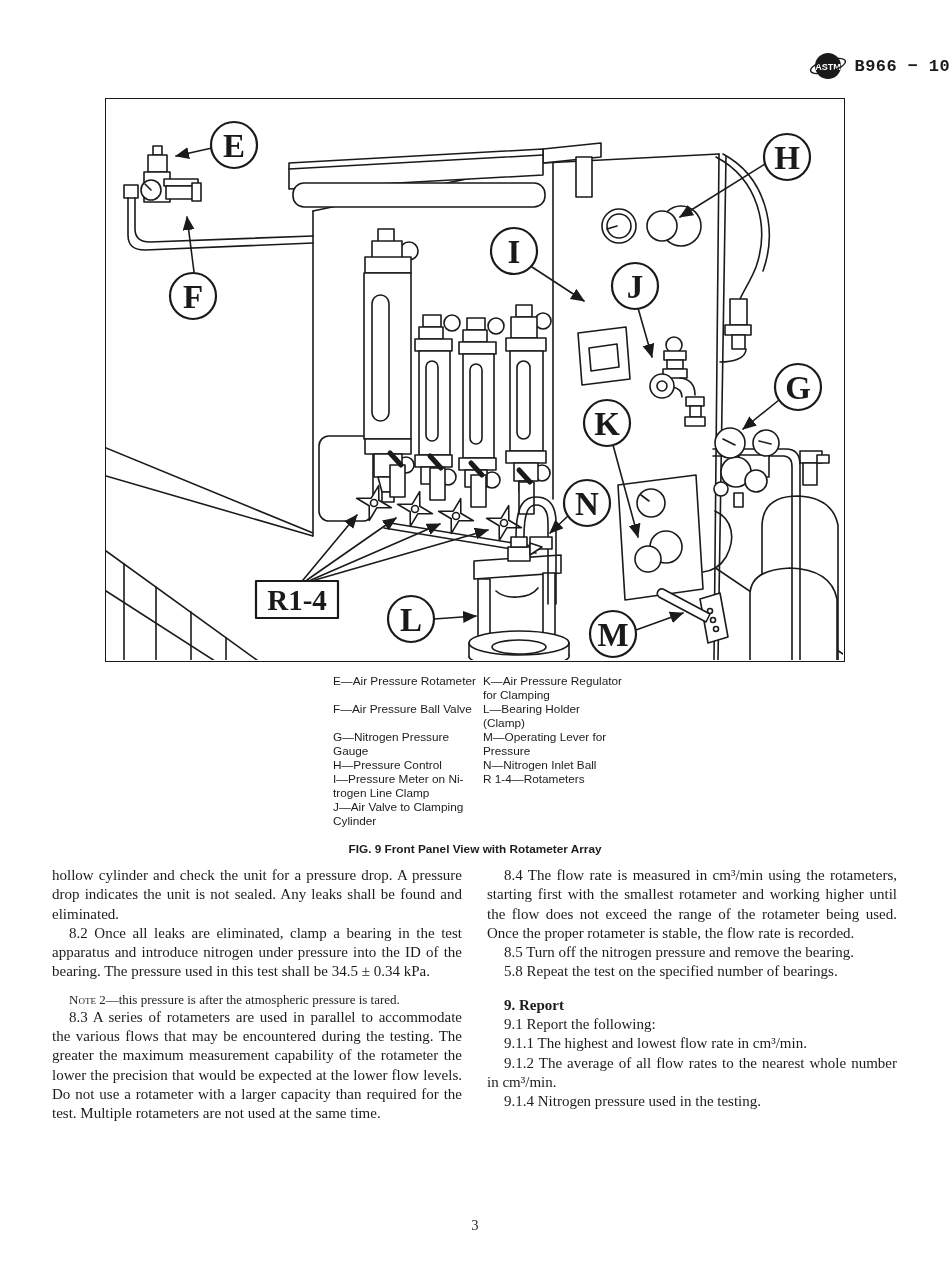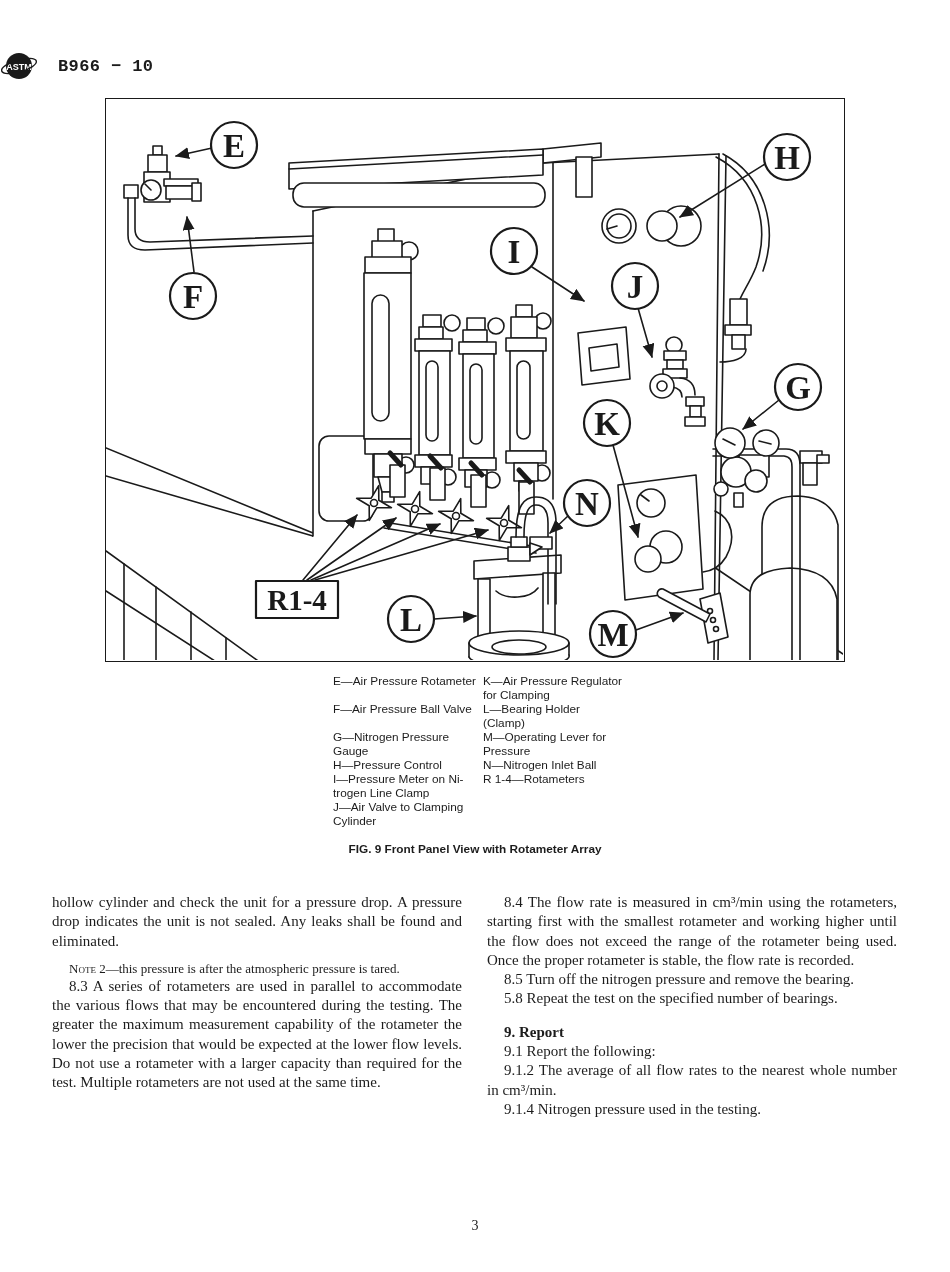"ASTM" .header { gap: 20px -> 8px; justify-content: flex-start -> flex-end }
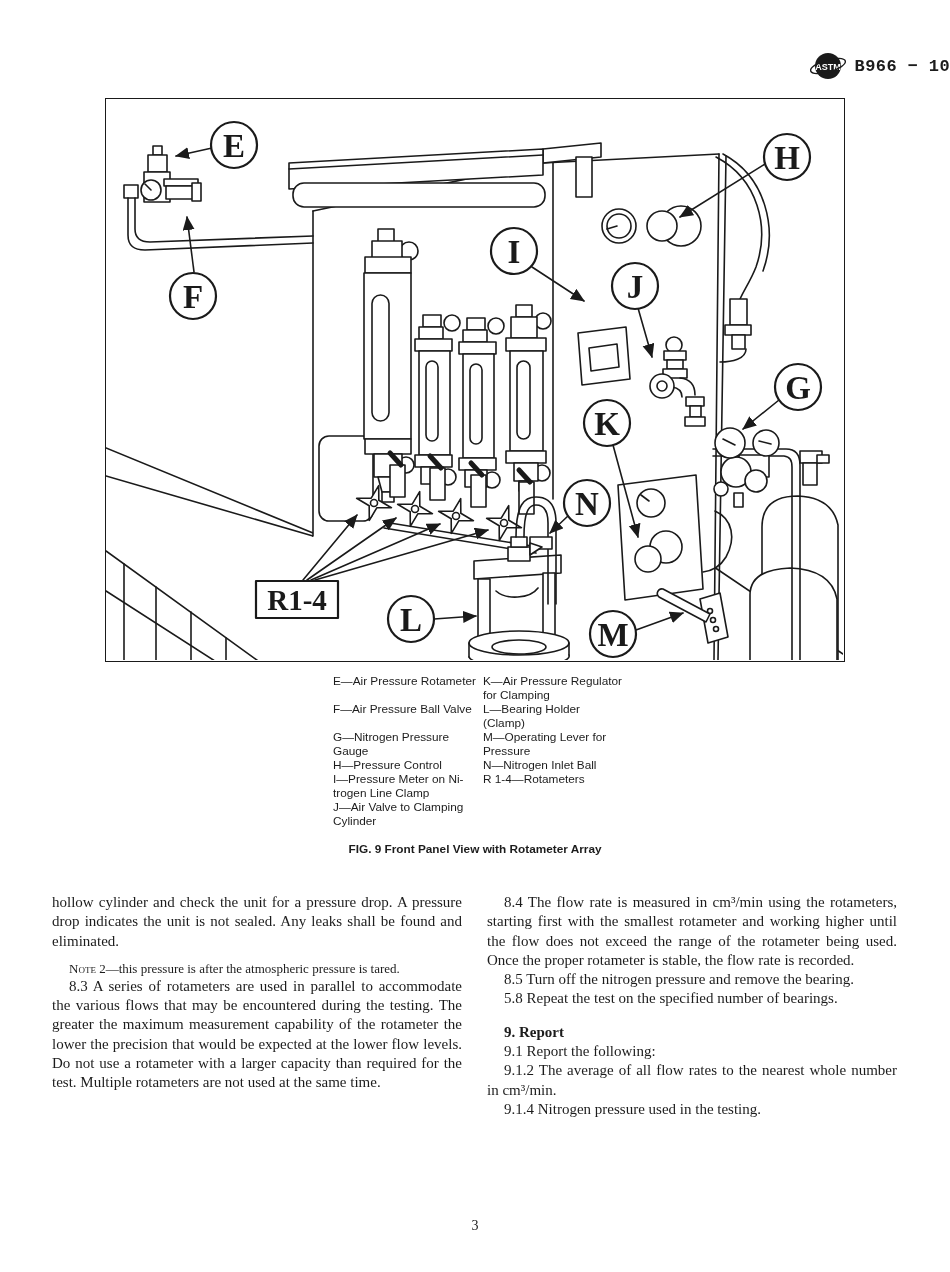"hollow cylinder and check the" .col { top: 893px -> 866px }
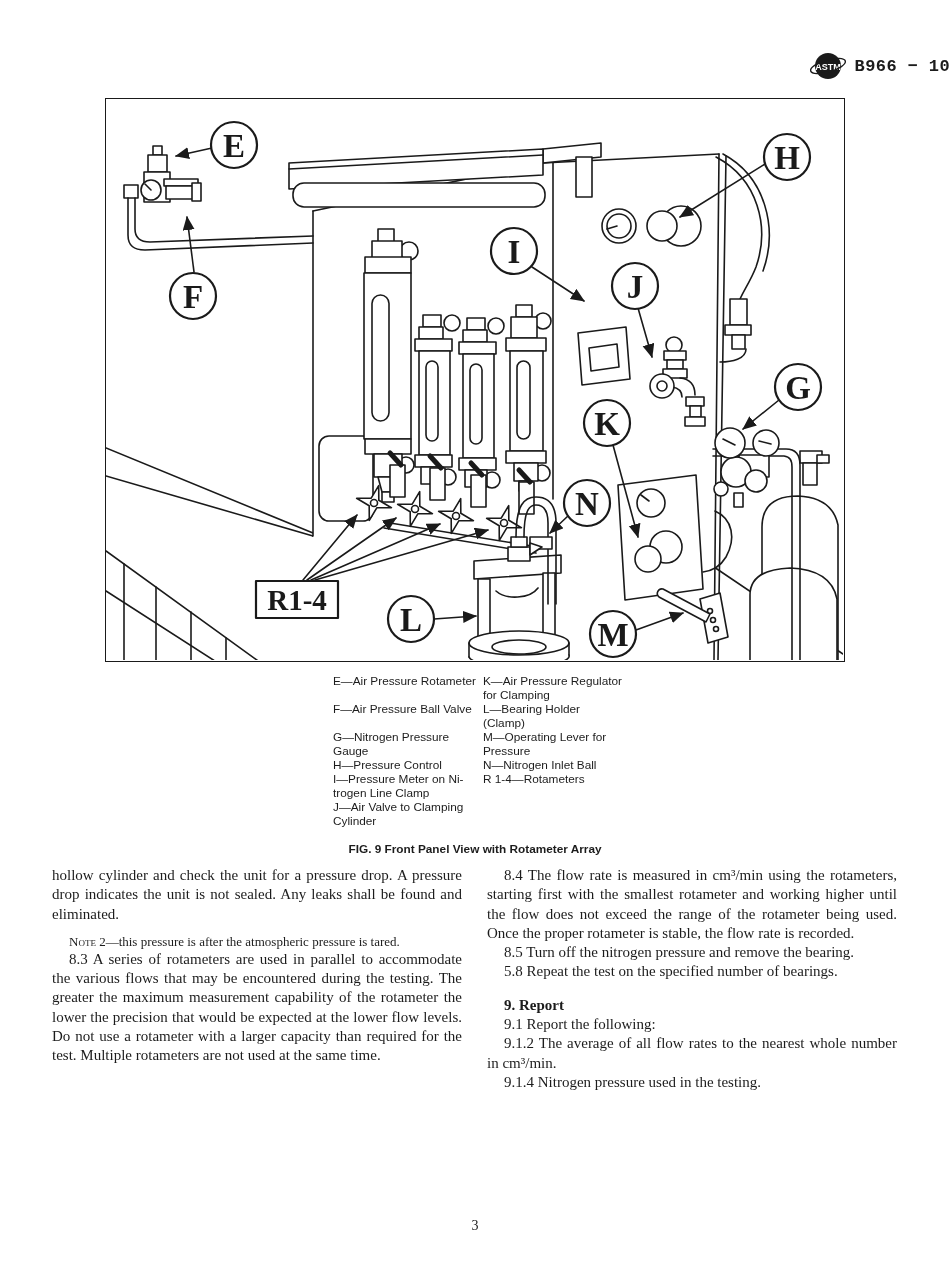"8.2 Once all leaks are" p.ind { html: none -> <p>8.2 Once all leaks are eliminated, clamp a bearing in the test apparatus and introduce nitrogen under pressure into the ID of the bearing. The pressure used in this test shall be 34.5 ± 0.34 kPa.</p> }
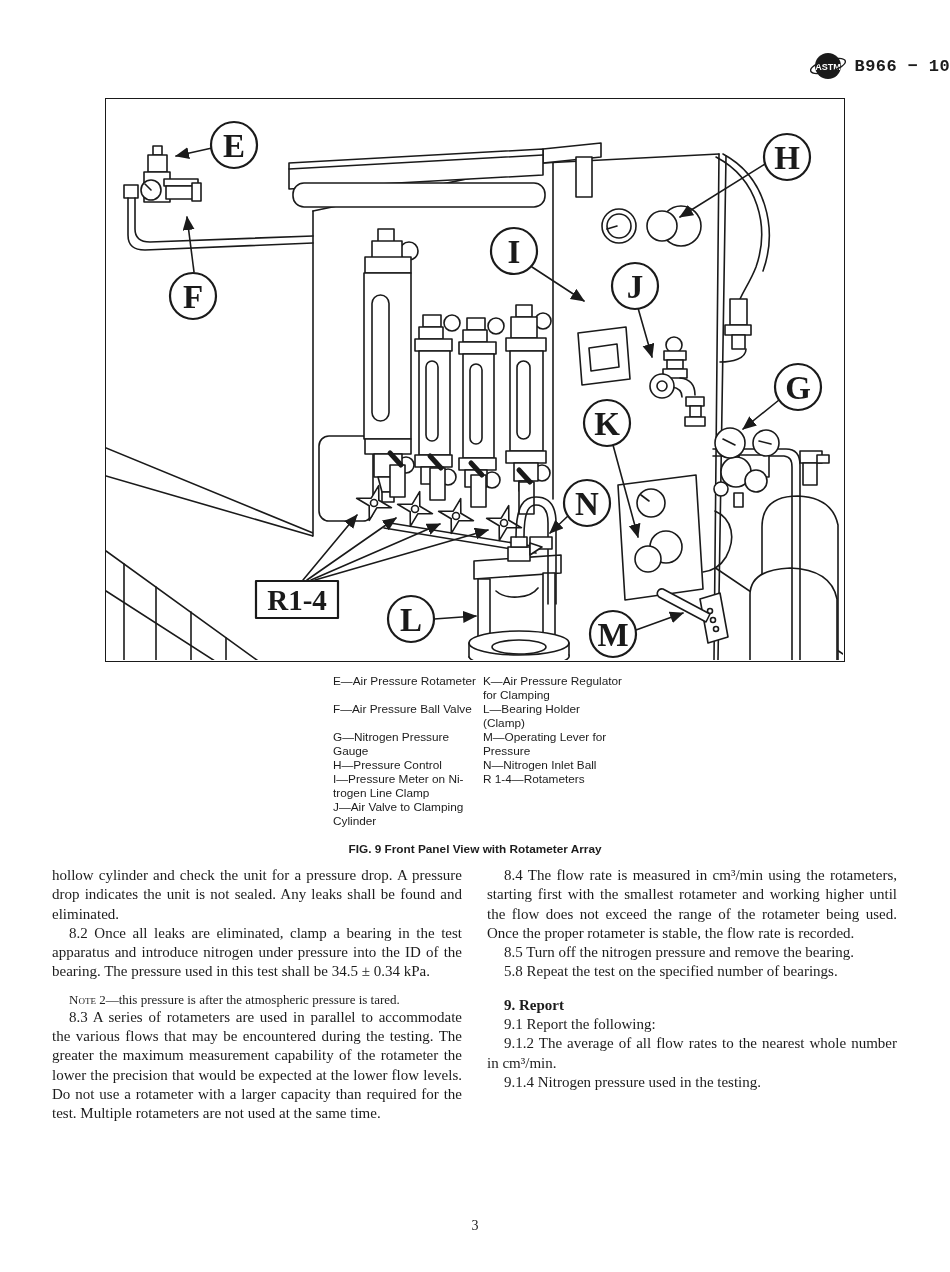"9.1.1 The highest and lowest" p.ind { html: none -> <p>9.1.1 The highest and lowest flow rate in cm³/min.</p> }
